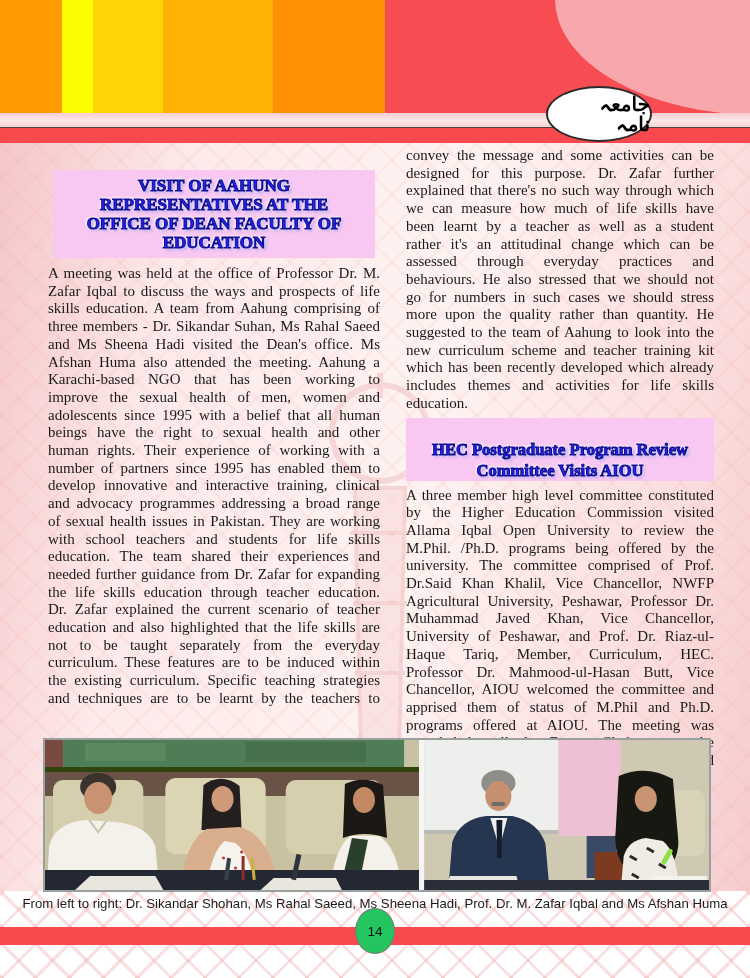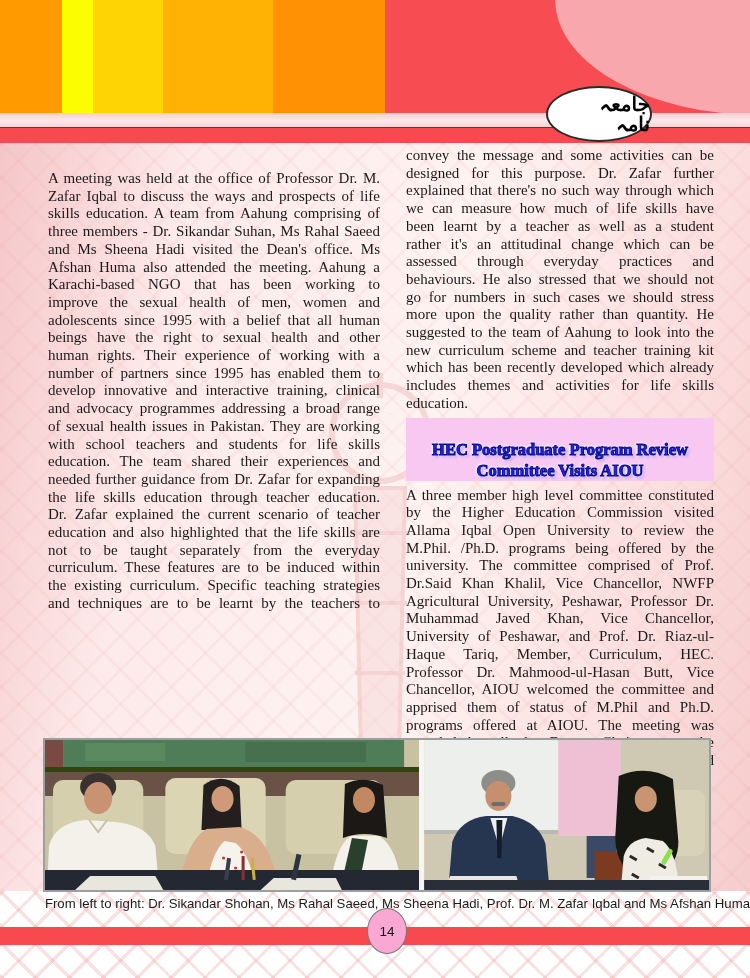"VISIT OF AAHUNG" div.headline { html: none -> <div>VISIT OF AAHUNG REPRESENTATIVES AT THE OFFICE OF DEAN FACULTY OF EDUCATION</div> }
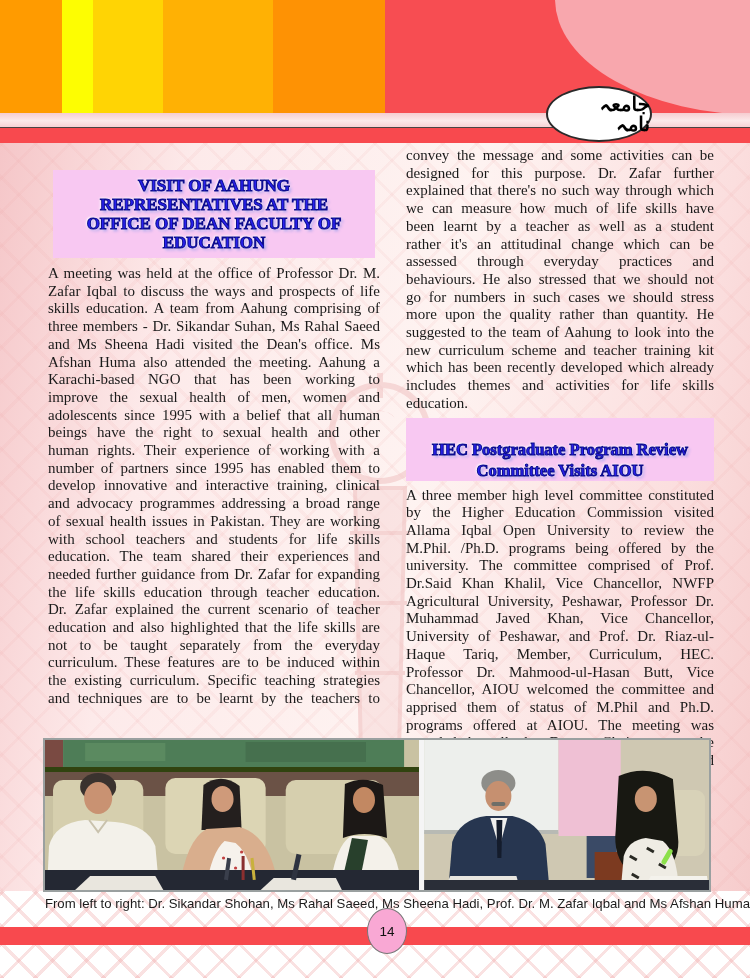"From left to right: Dr." .caption-strip { text-align: right -> center }
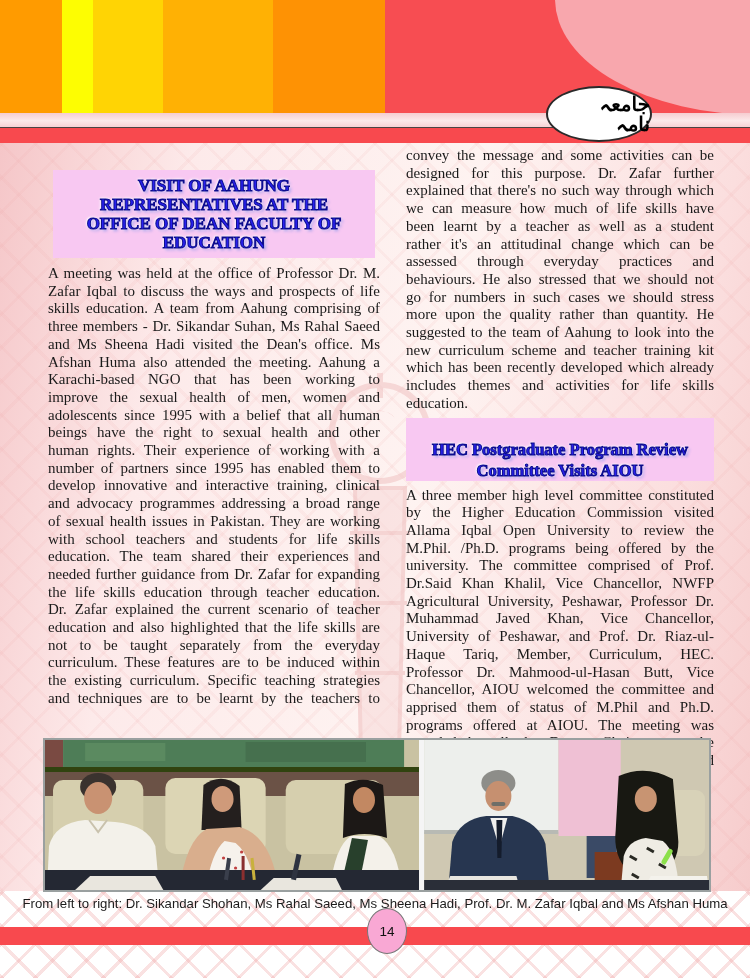"14" .page-number-ellipse { background: #f9a8d4 -> #22c55e; left: 367px -> 355px }
